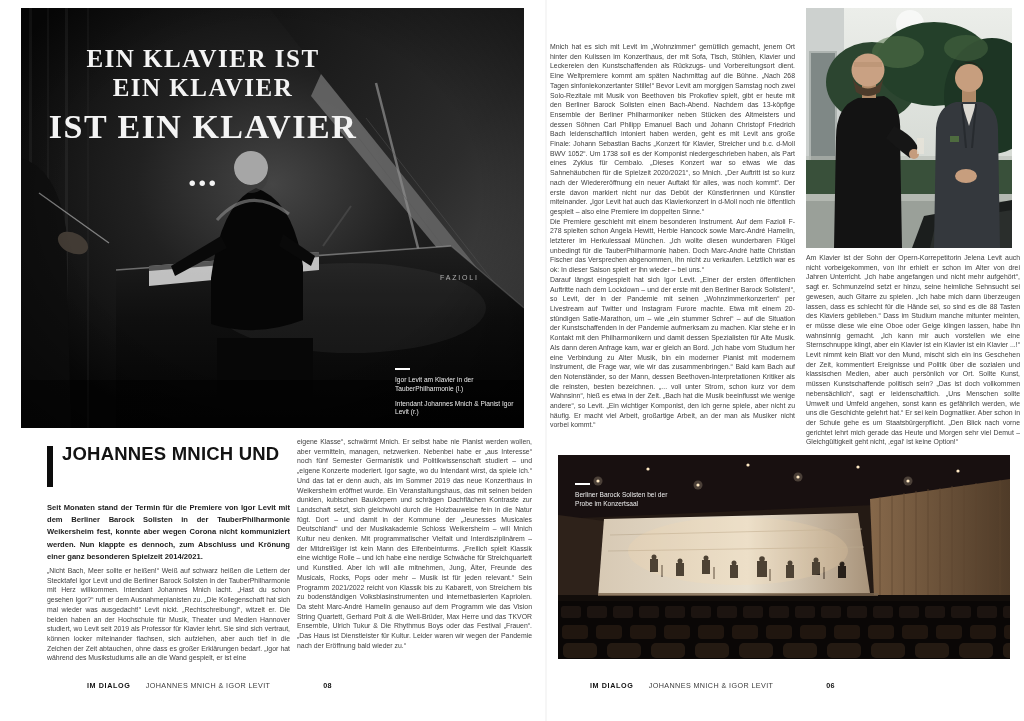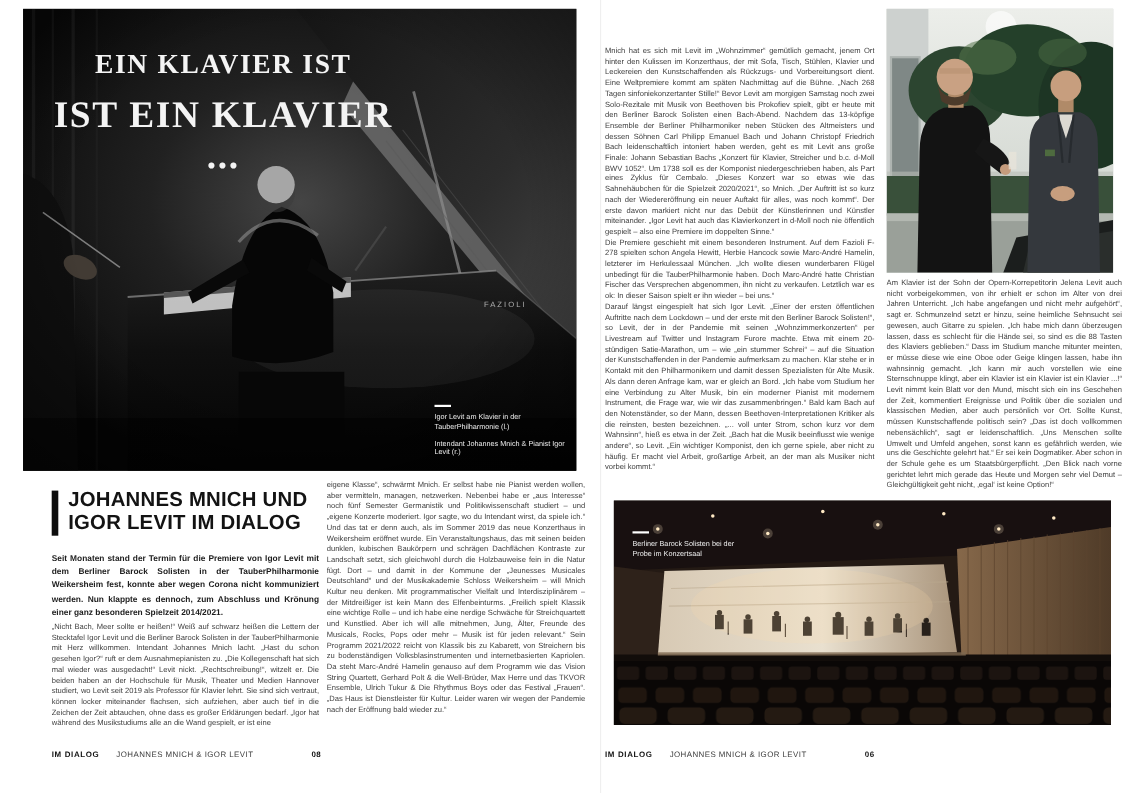"EIN KLAVIER" div.t12 { html: none -> <div>EIN KLAVIER</div> }
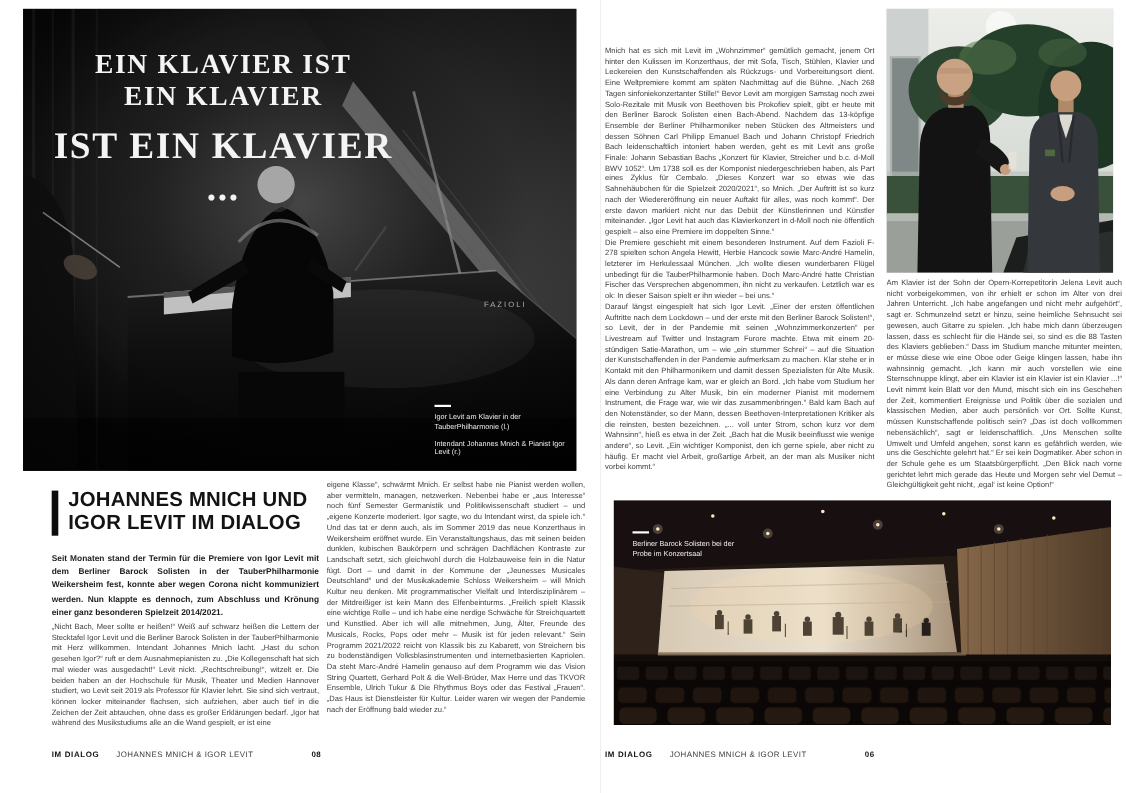"IST EIN KLAVIER ..." .hero-title .t3 { line-height: 38px -> 48px; margin-top: 13px -> 1px }
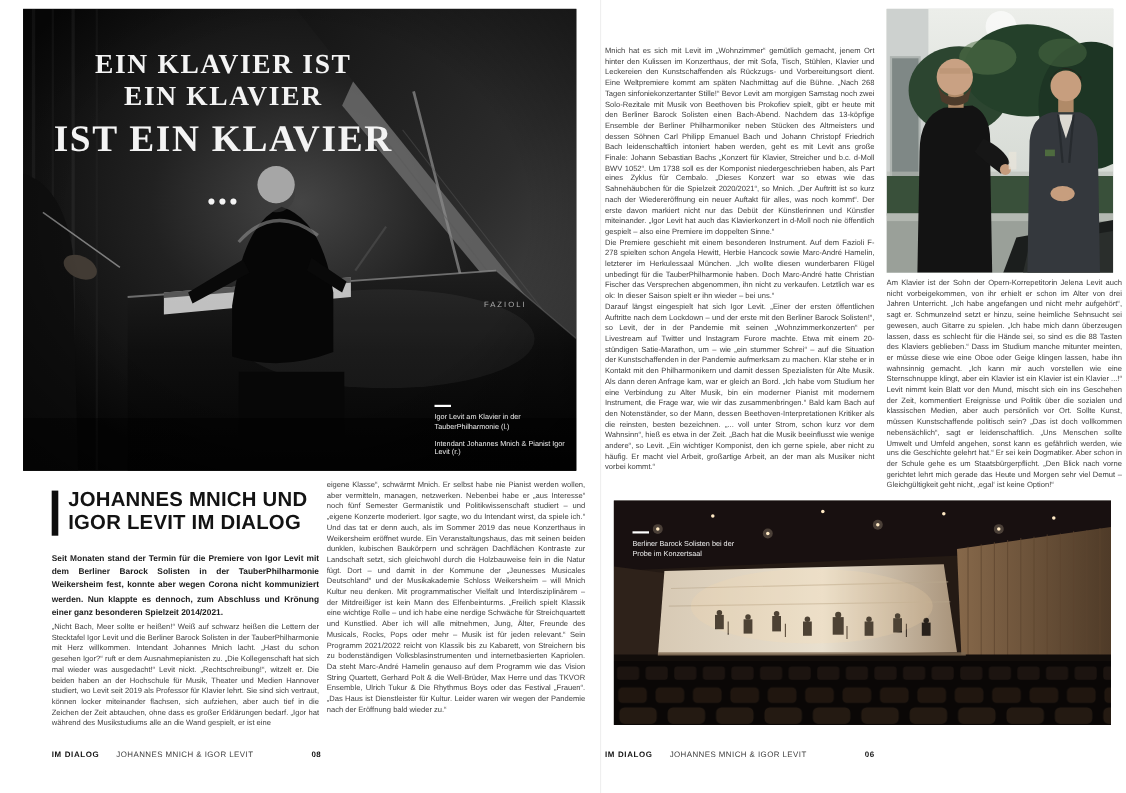"IGOR LEVIT IM DIALOG" span { html: <span>IGOR LEVIT IM DIALOG</span> -> none }
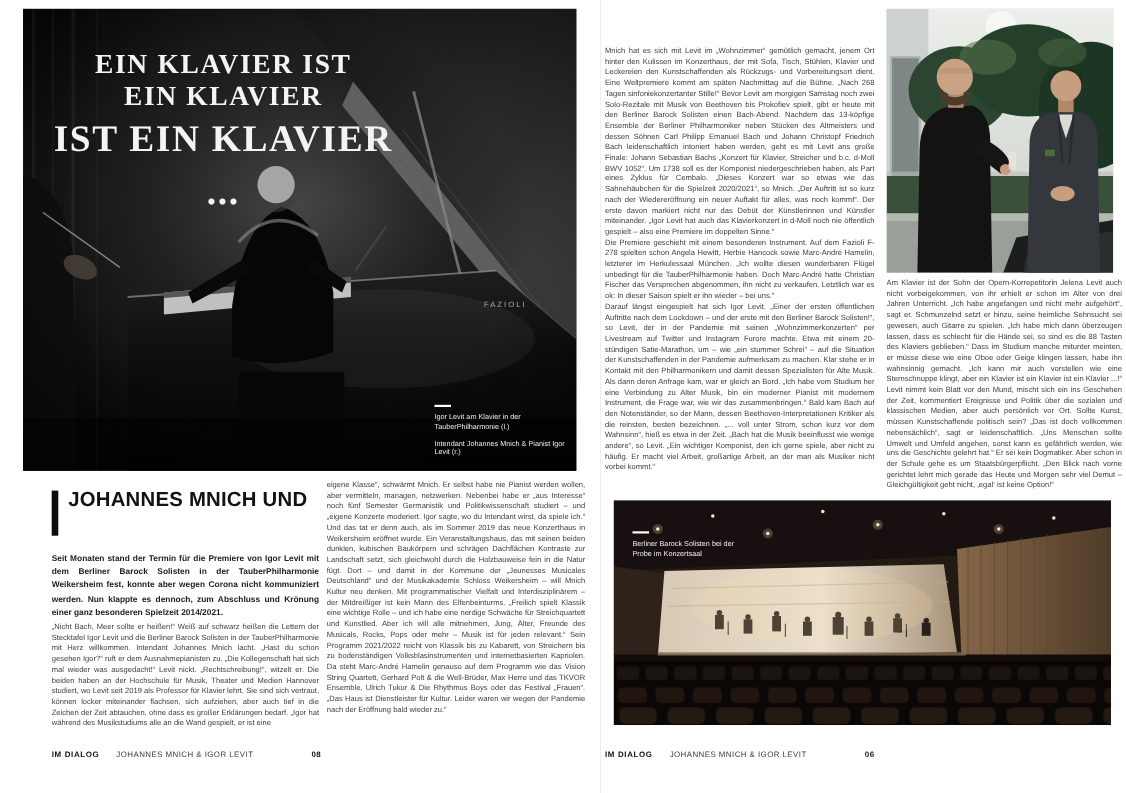"IM DIALOG JOHANNES MNICH &" .page-footer { margin-left: none -> 40px }
